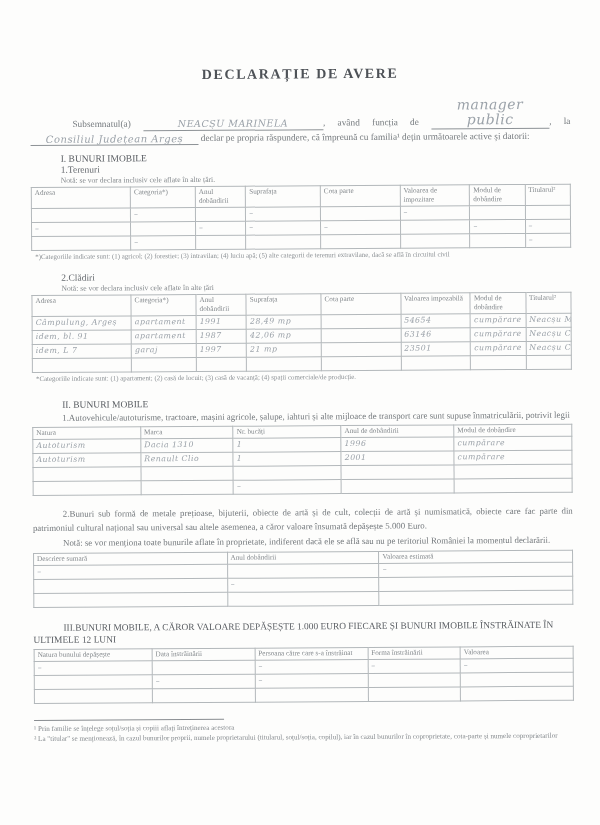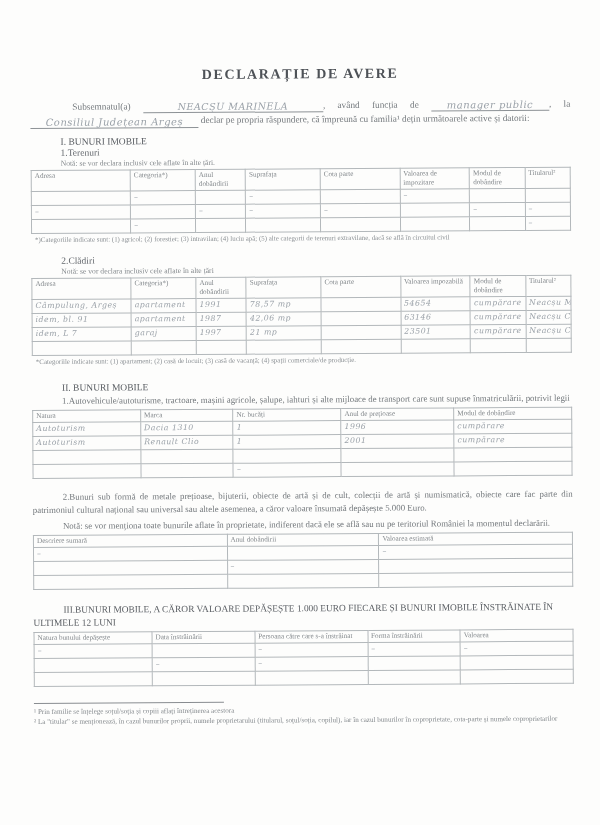"manager public" .w-func { font-size: 10px -> 14px }
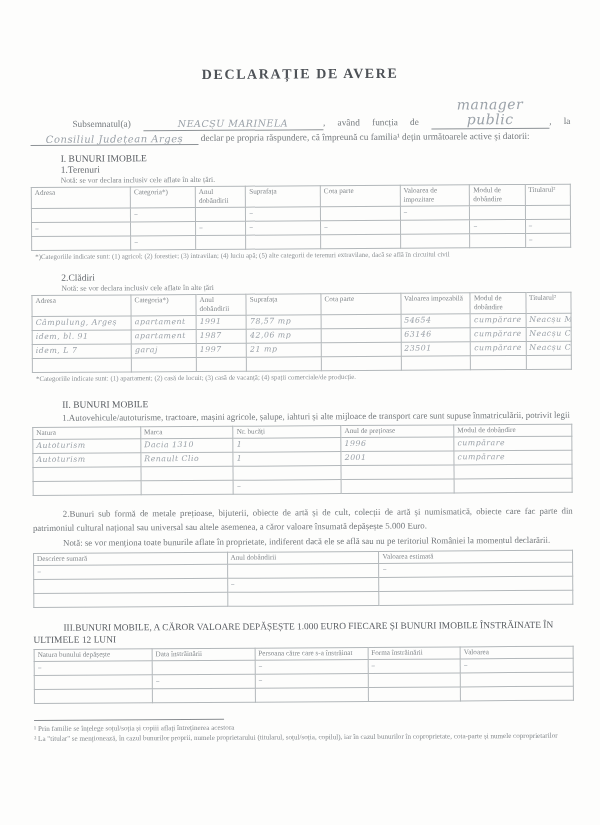"78,57 mp" td.hand { text: 78,57 -> 28,49 }
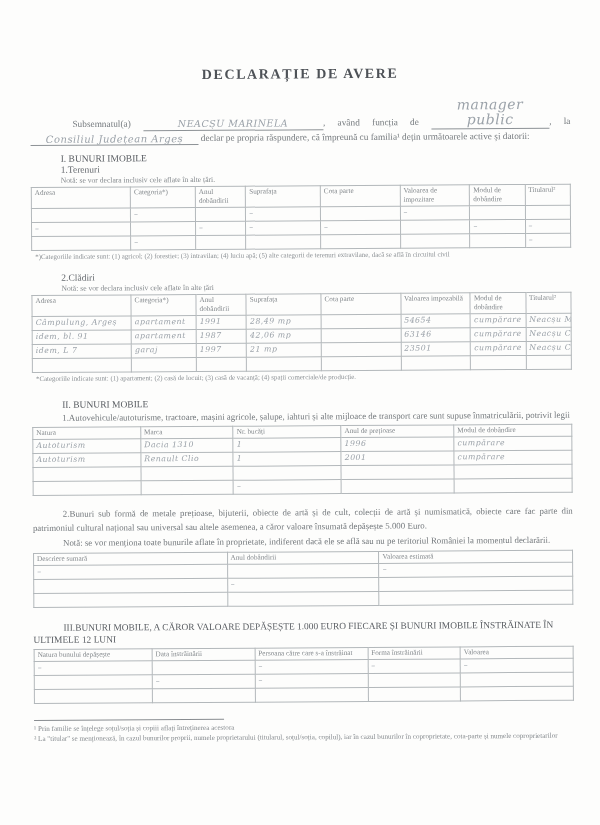"Anul de prețioase" th { text: prețioase -> dobândirii }
